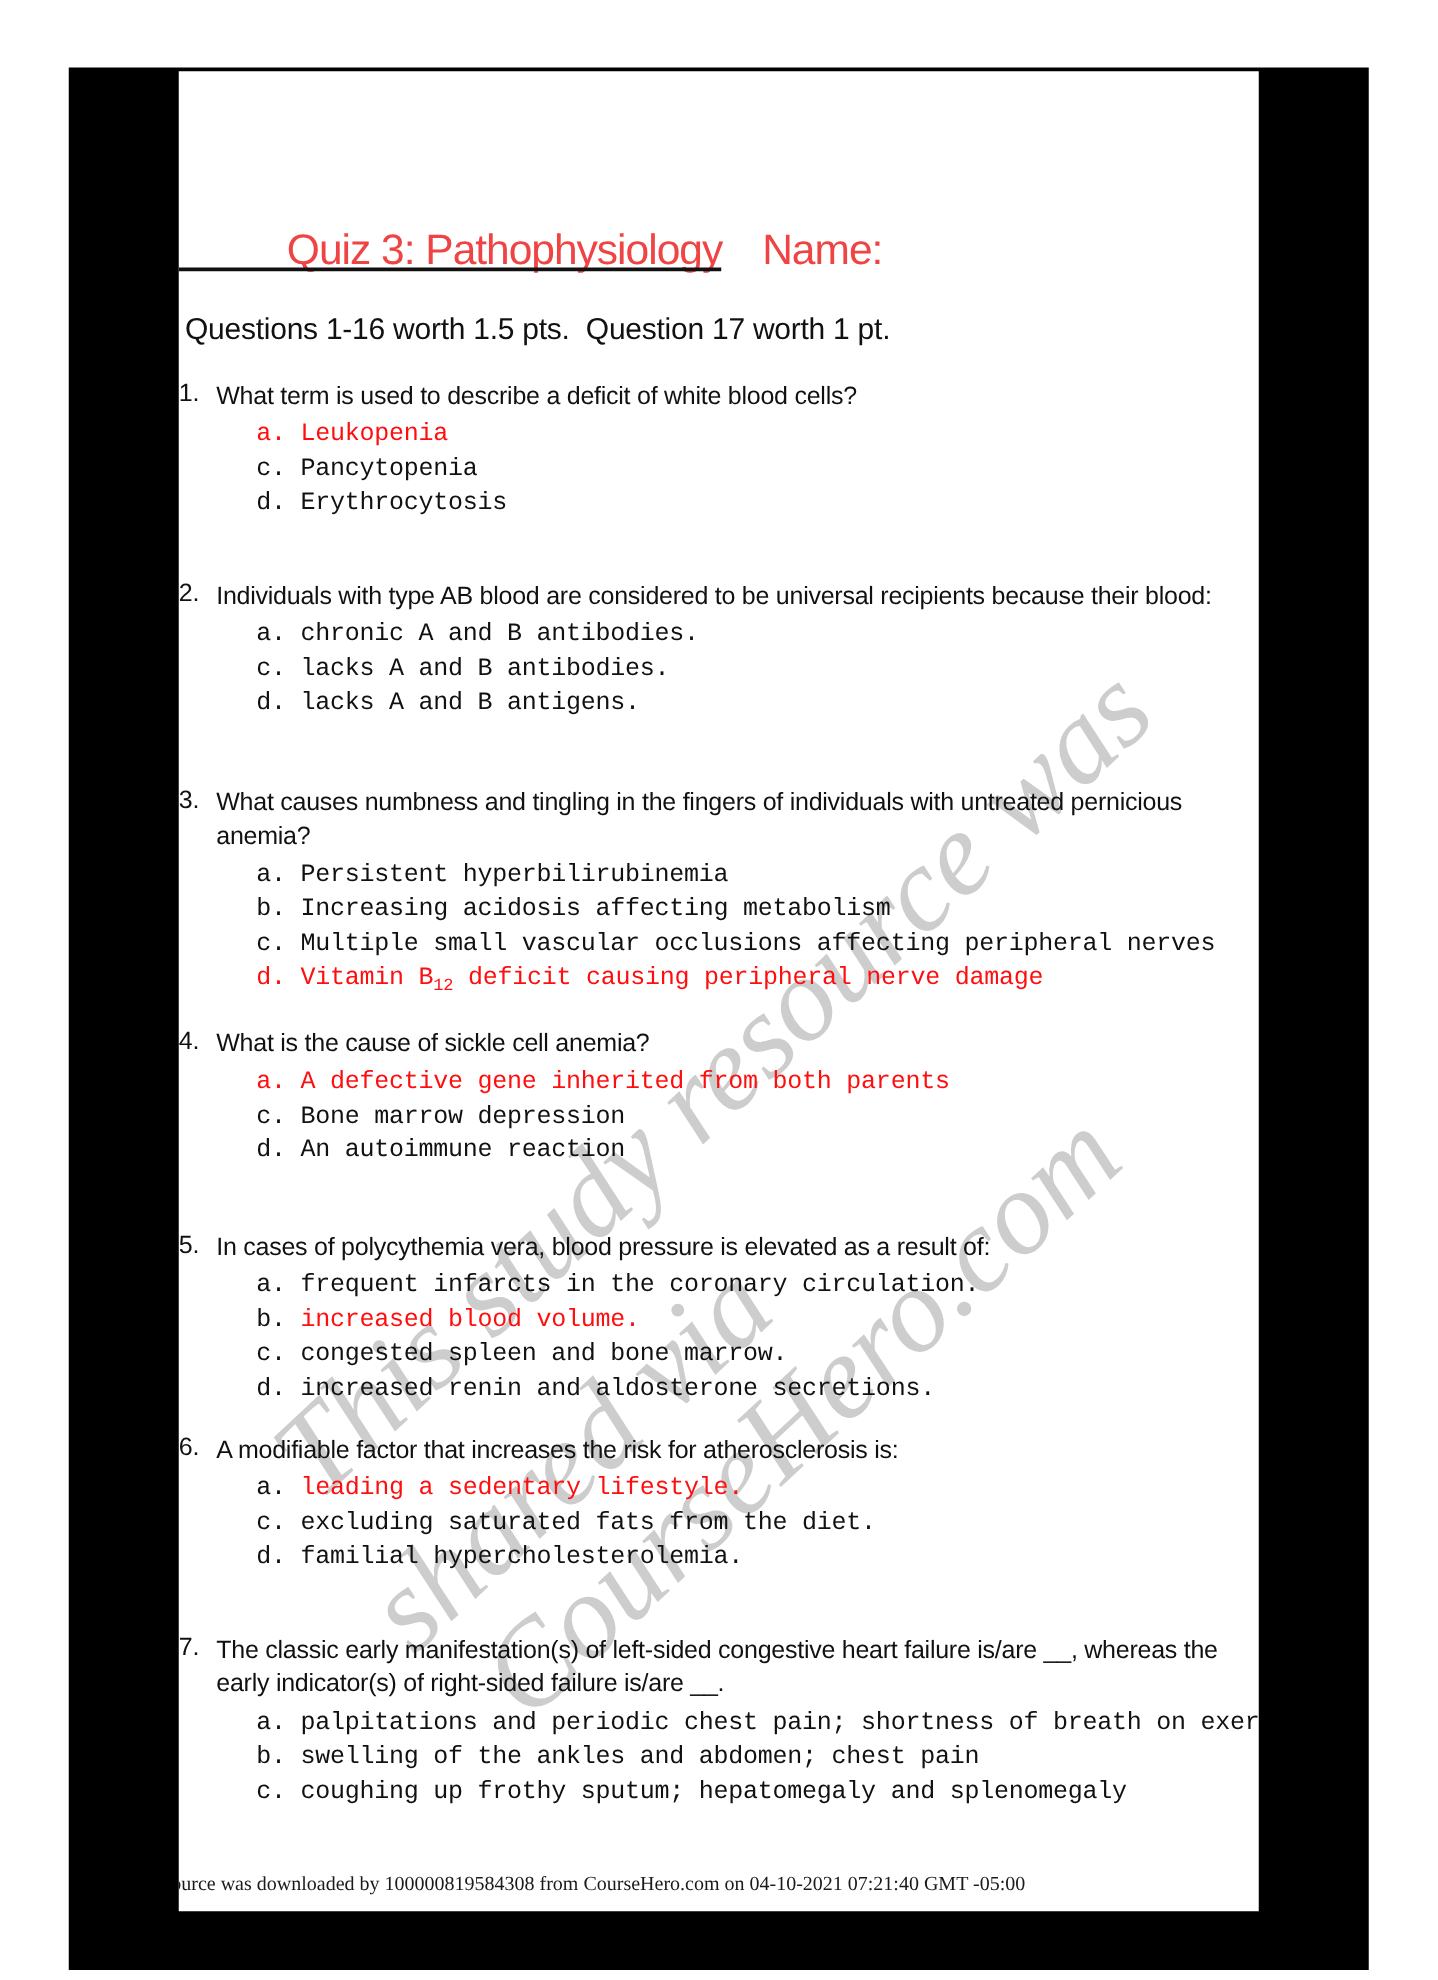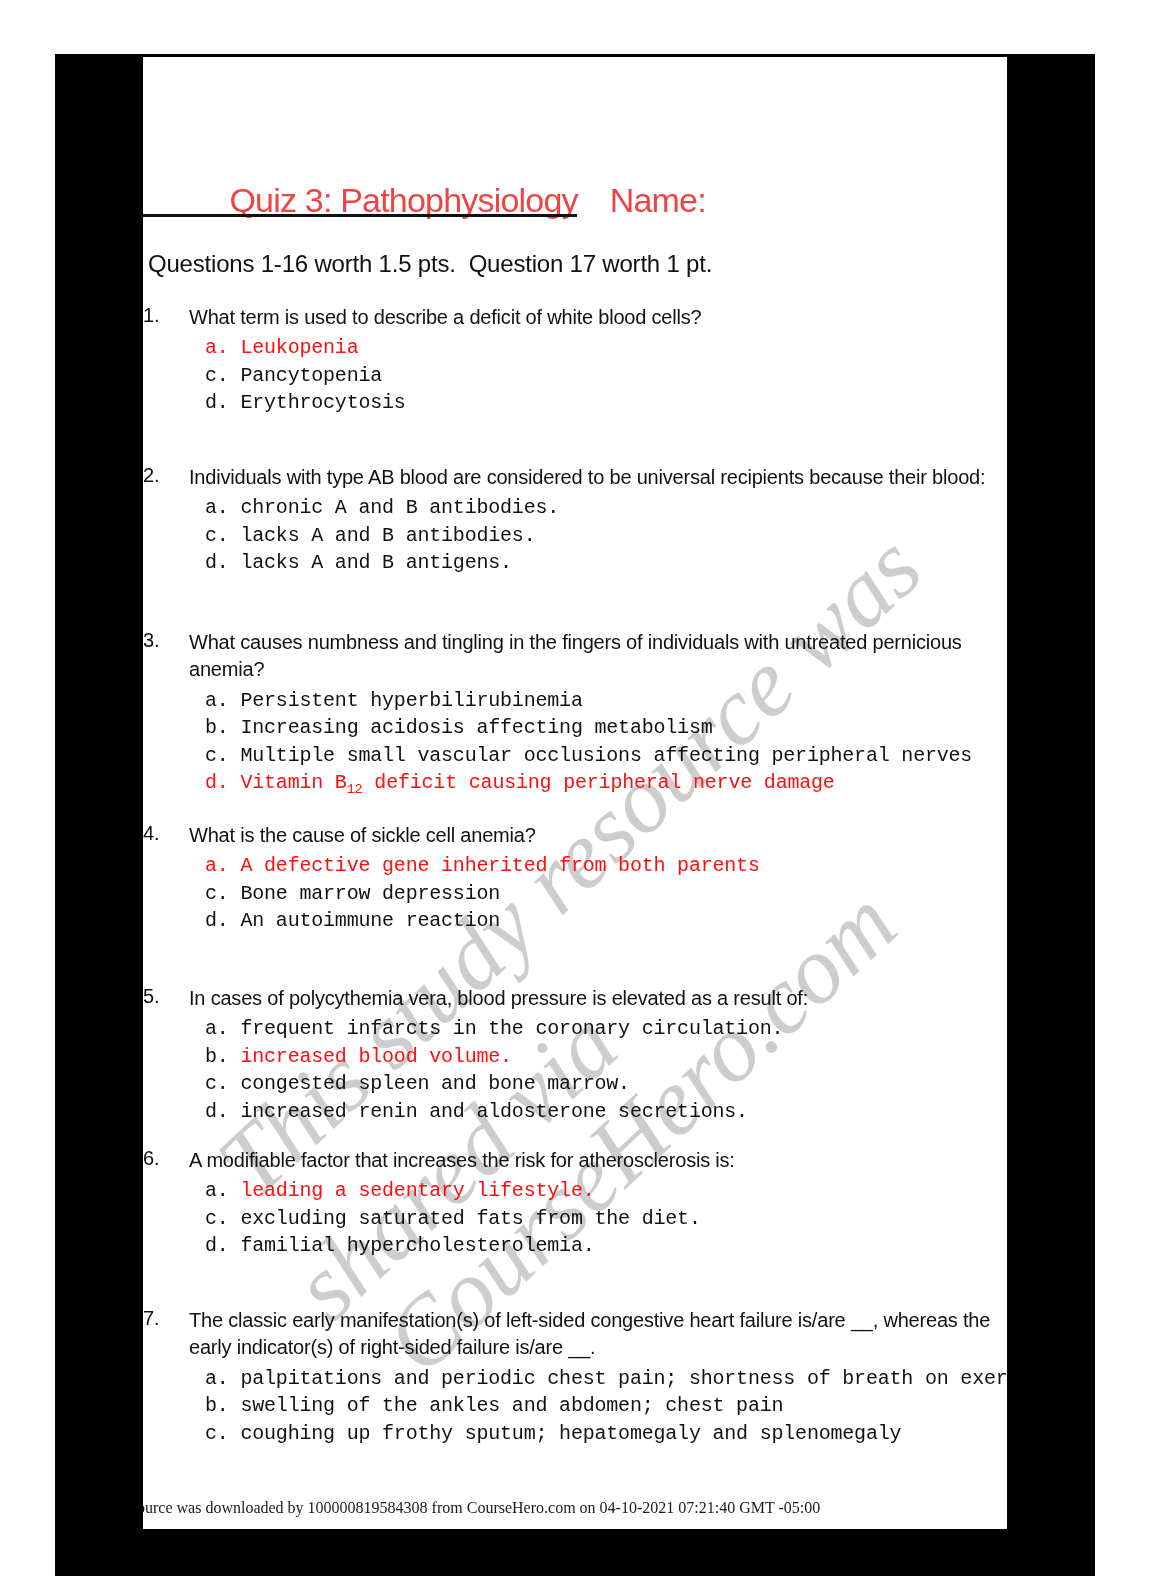"What term is used to" .stem-line { margin-left: 46px -> 30px }
